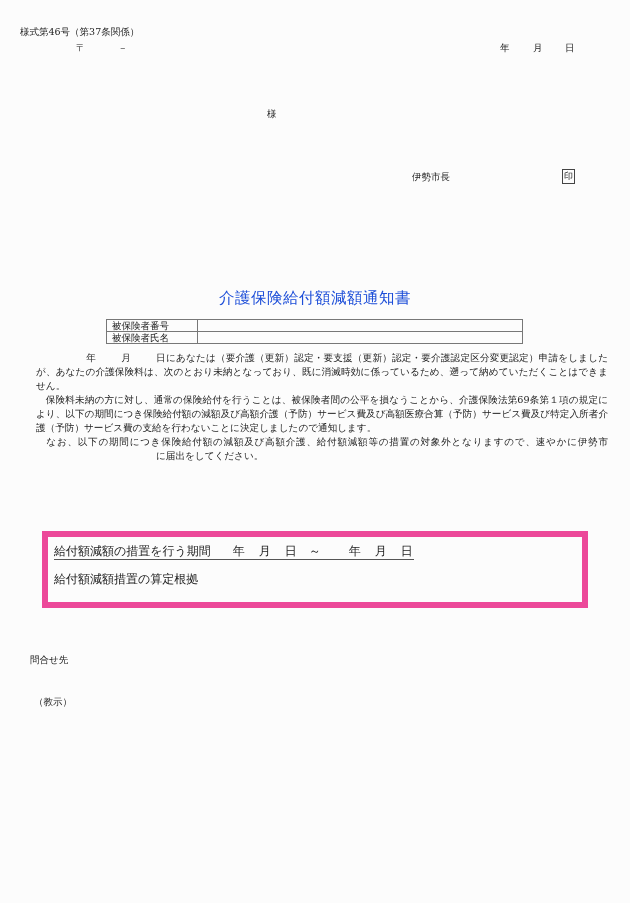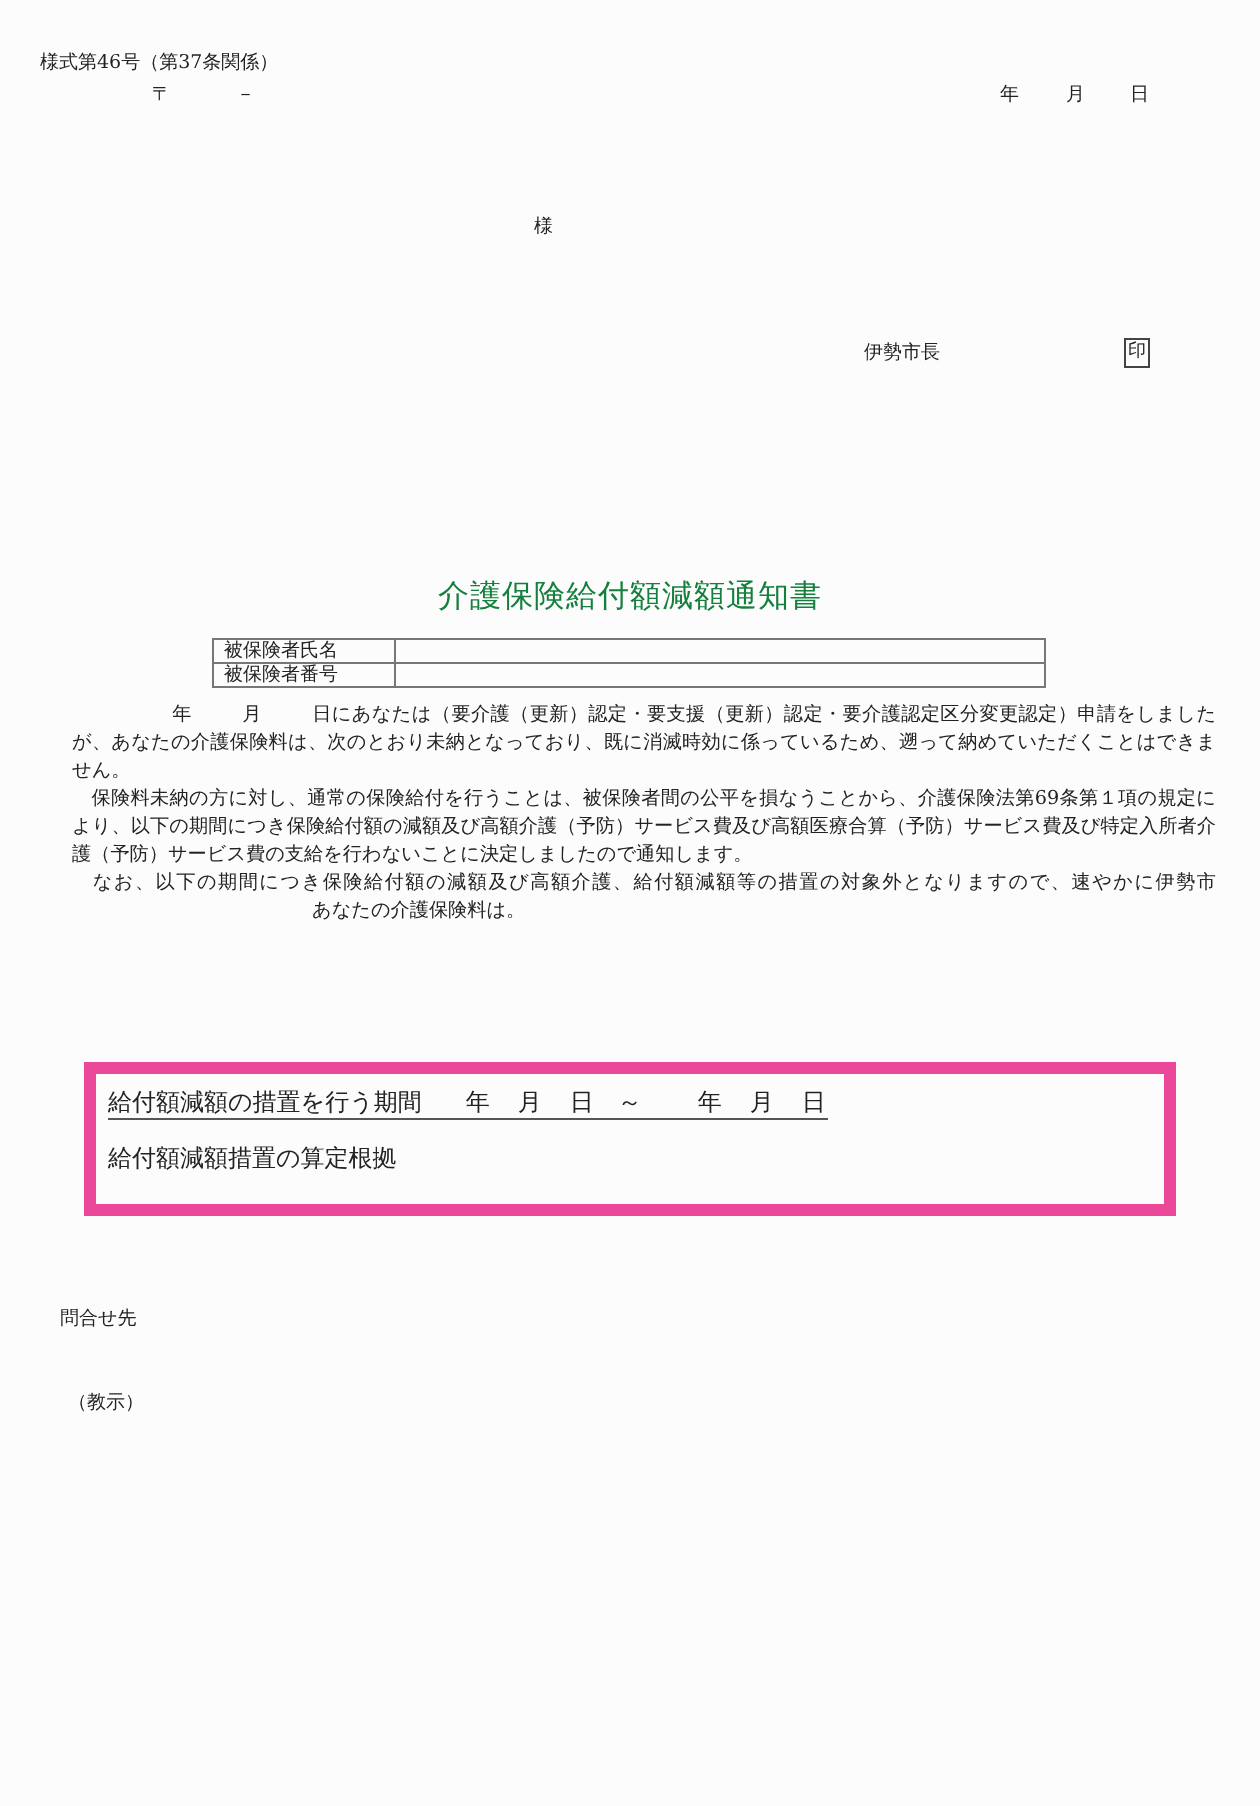"伊勢市長" .mayor { left: 432px -> 412px }
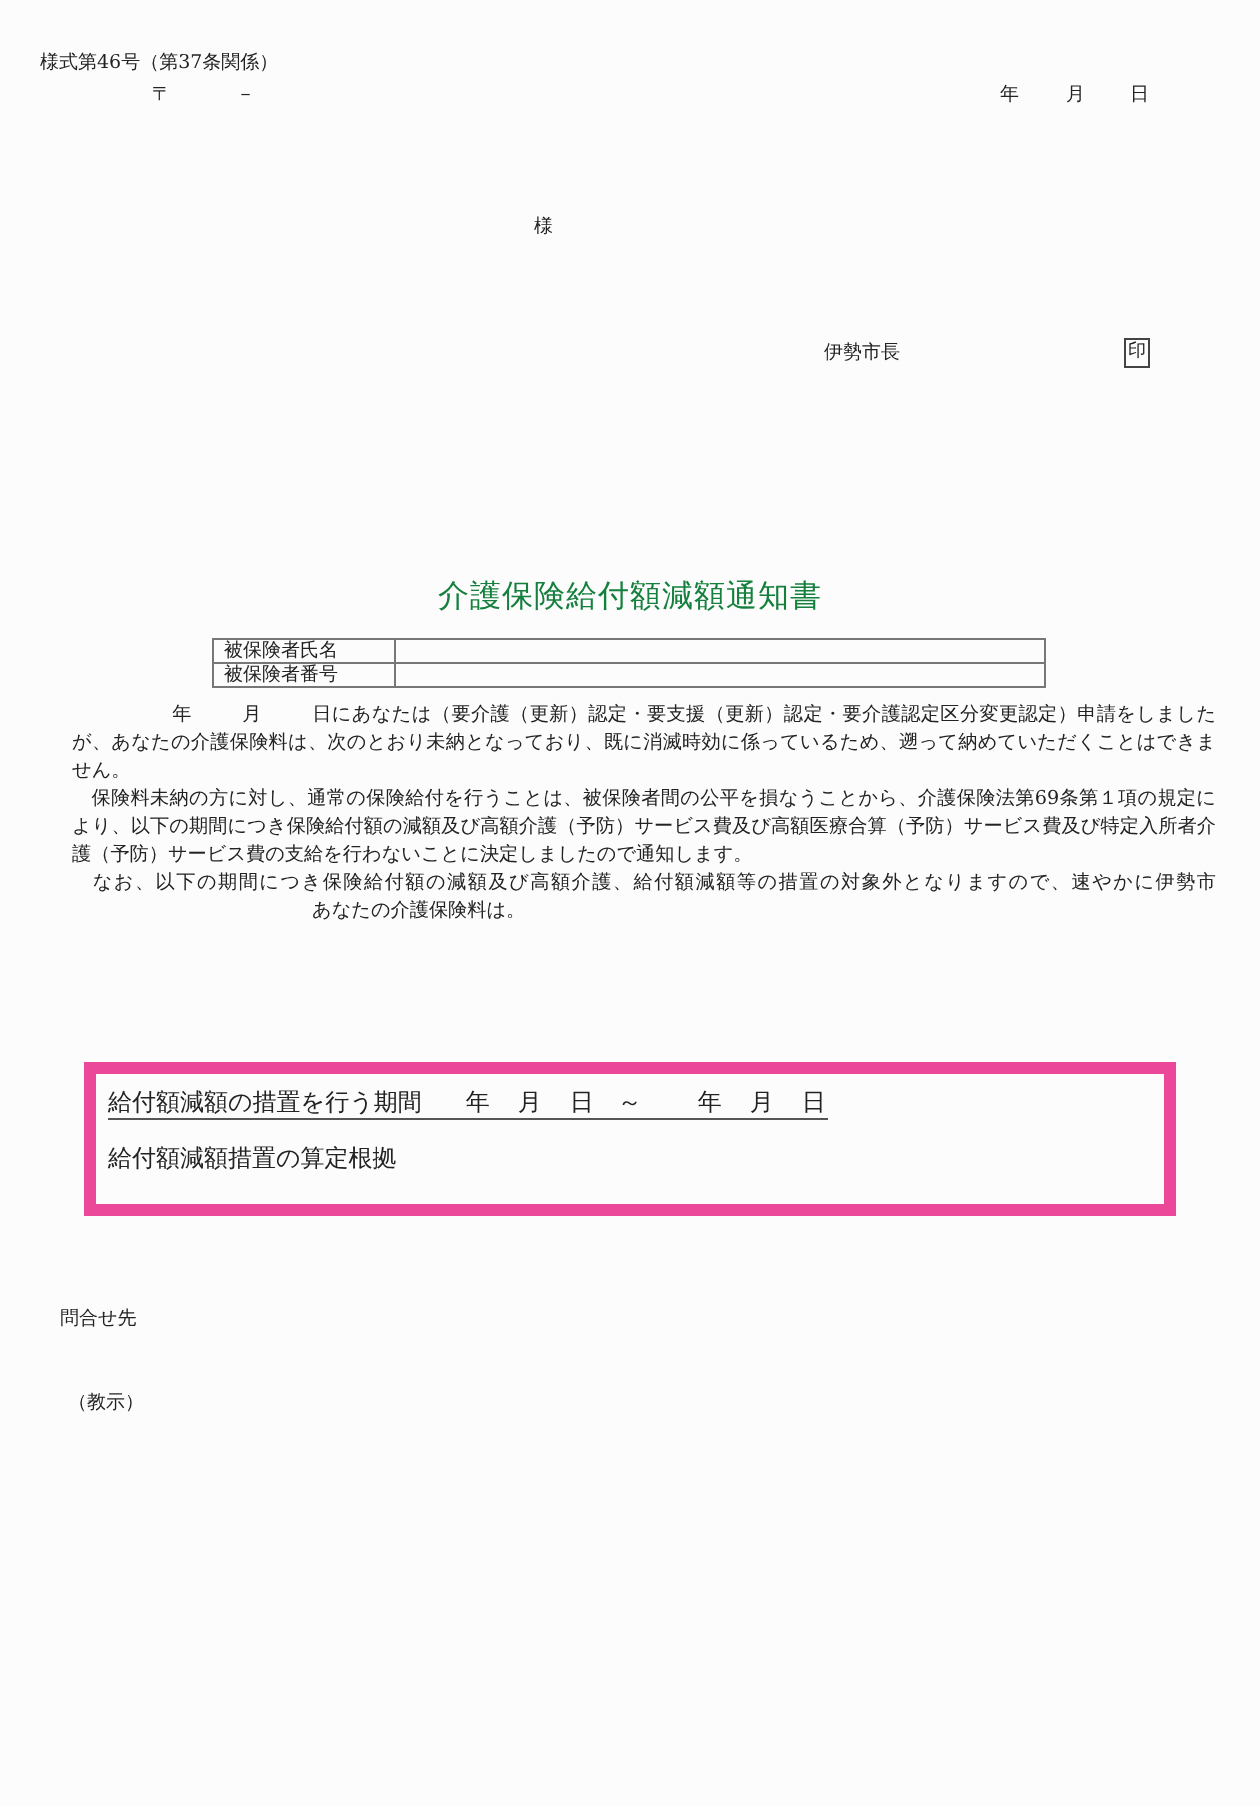"介護保険給付額減額通知書" .title { color: #15803d -> #1d4ed8 }
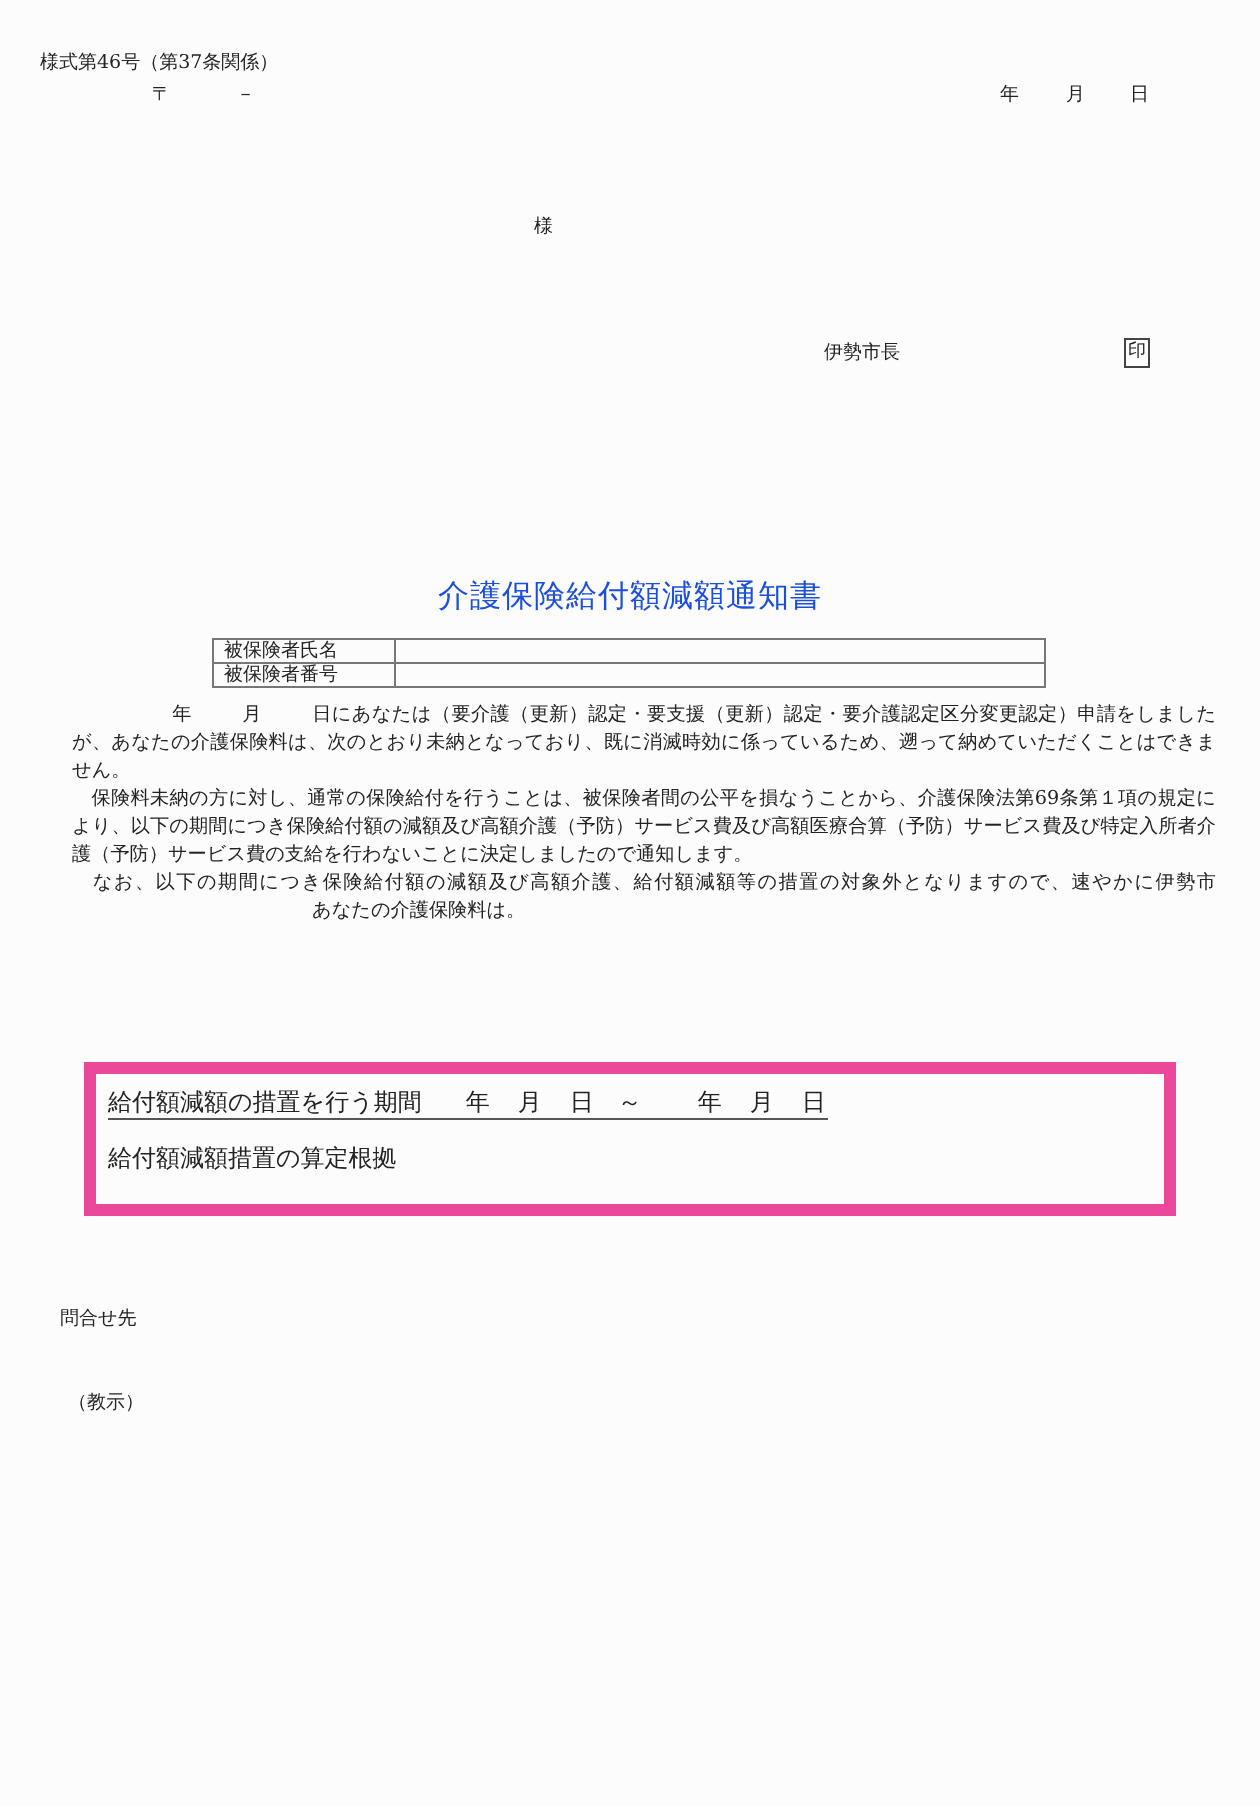"被保険者氏名" tr { order: before "被保険者番号" -> after "被保険者番号" }
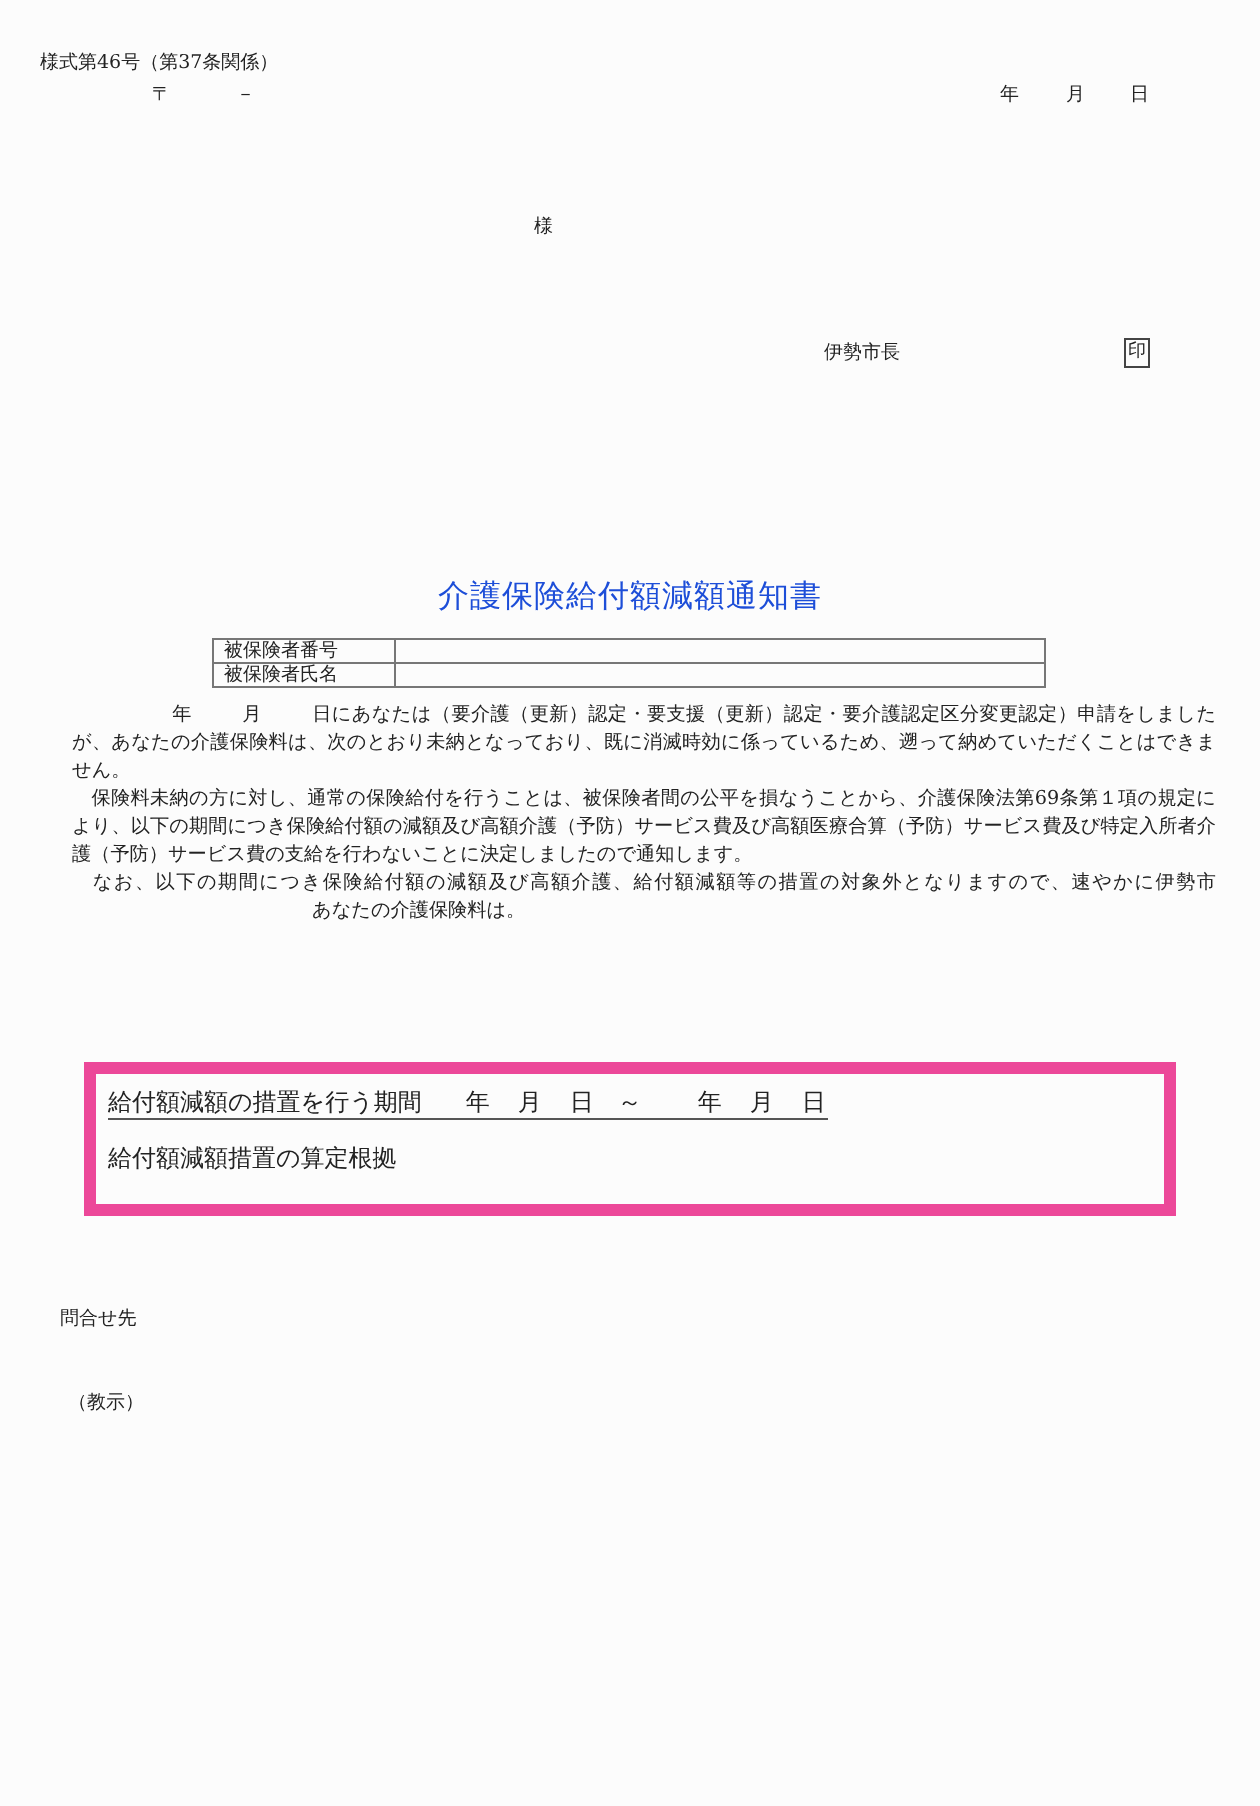"あなたの介護保険料は。" span { text: あなたの介護保険料は -> に届出をしてください }
